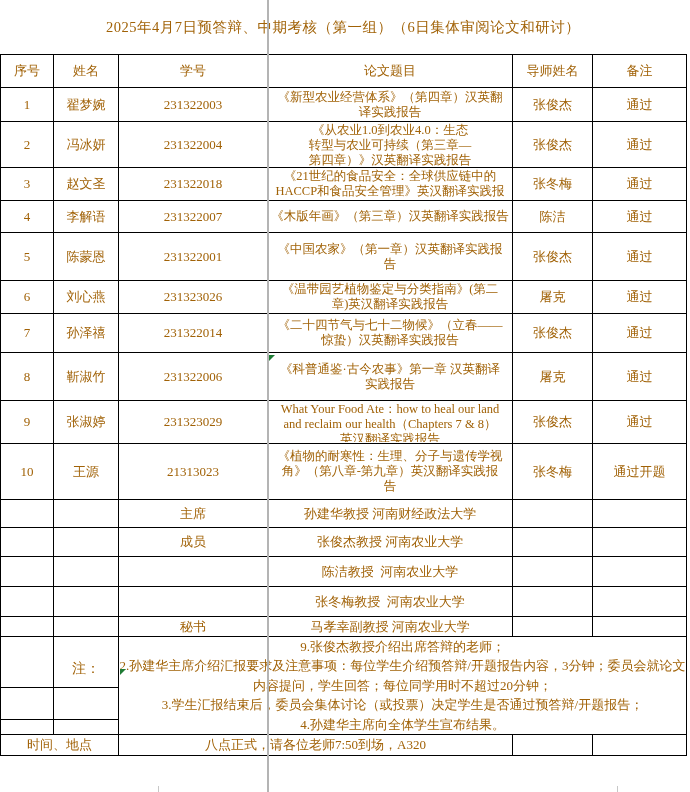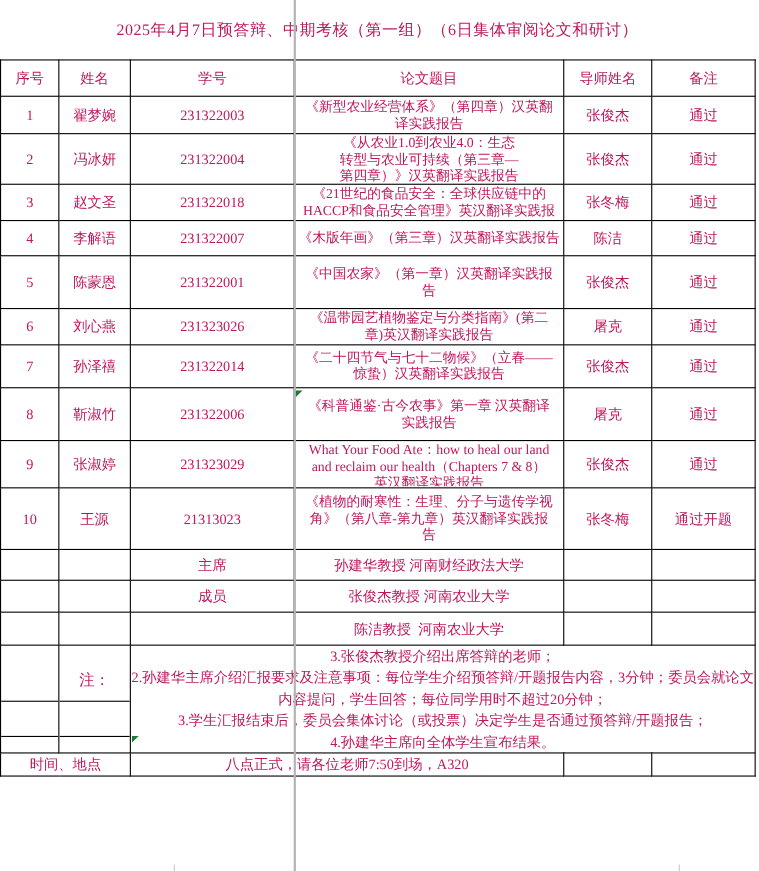"2025年4月7日预答辩、中期考核（第一组）（6日集体审阅论文和研讨）" .page { color: #be185d -> #a16207 }
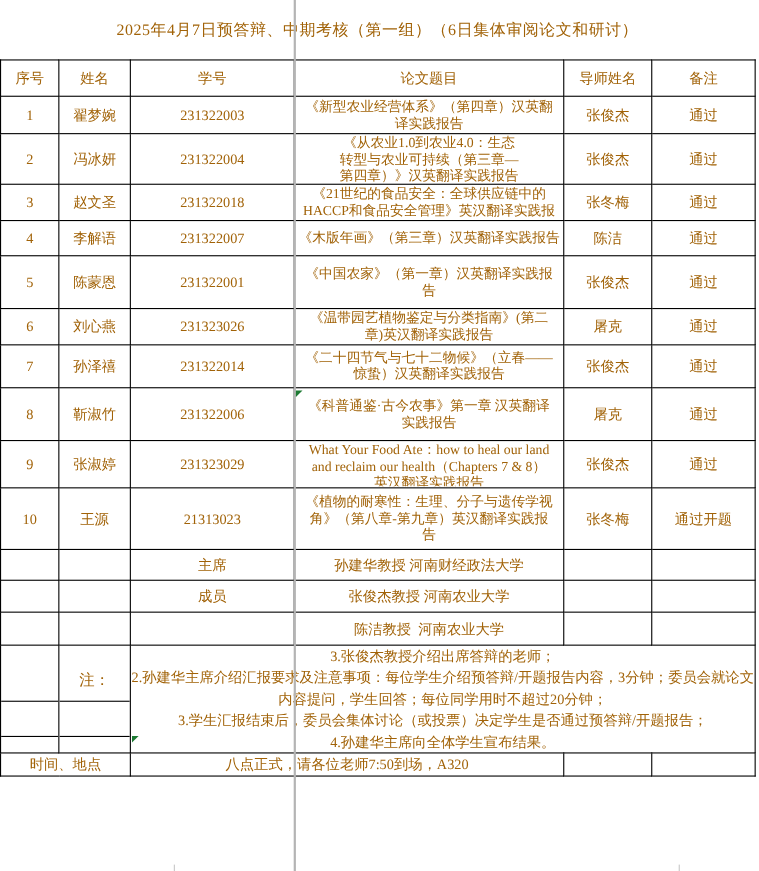"张冬梅教授 河南农业大学" tr { html: none -> <tr> <td></td> <td></td> <td></td> <td>张冬梅教授 河南农业大学</td> <td></td> <td></td> </tr> }
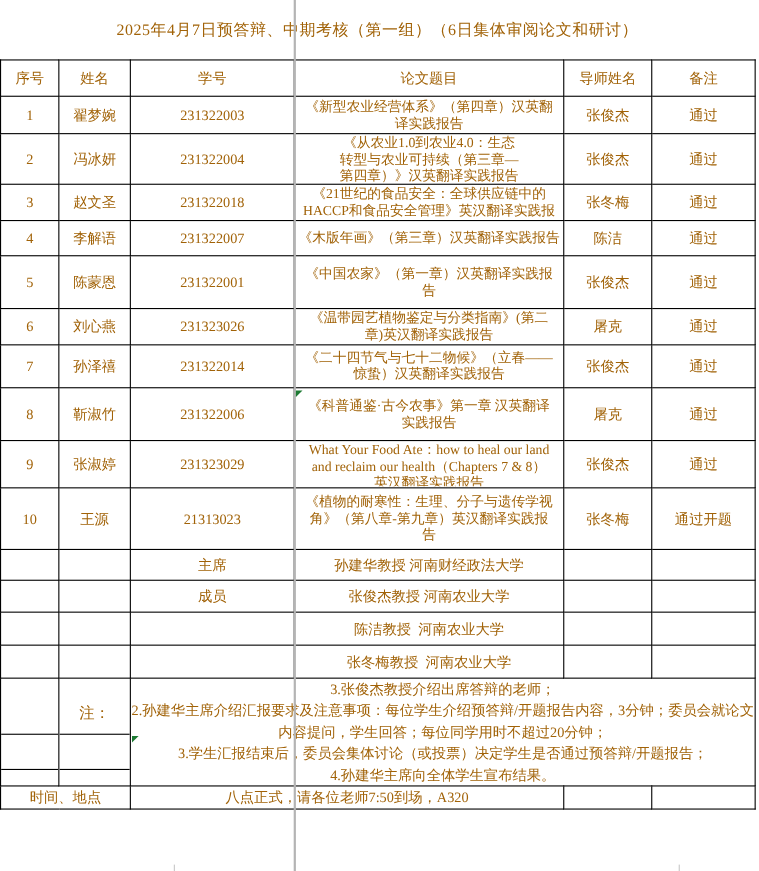"秘书" tr { html: none -> <tr> <td></td> <td></td> <td>秘书</td> <td>马孝幸副教授 河南农业大学</td> <td></td> <td></td> </tr> }
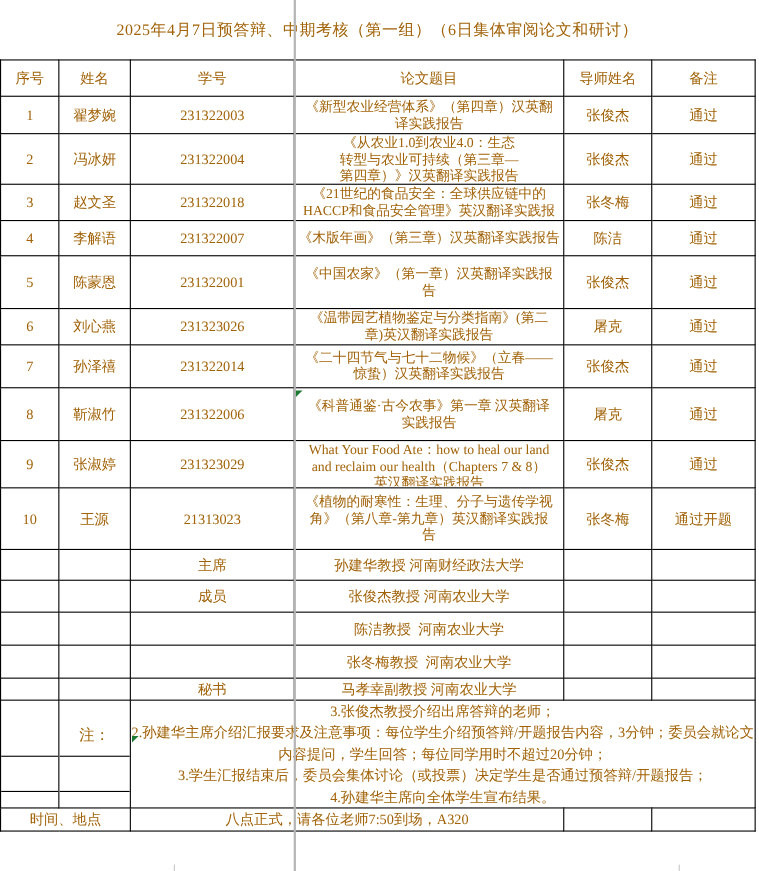"3.张俊杰教授介绍出席答辩的老师；" div { text: 3 -> 9 }
